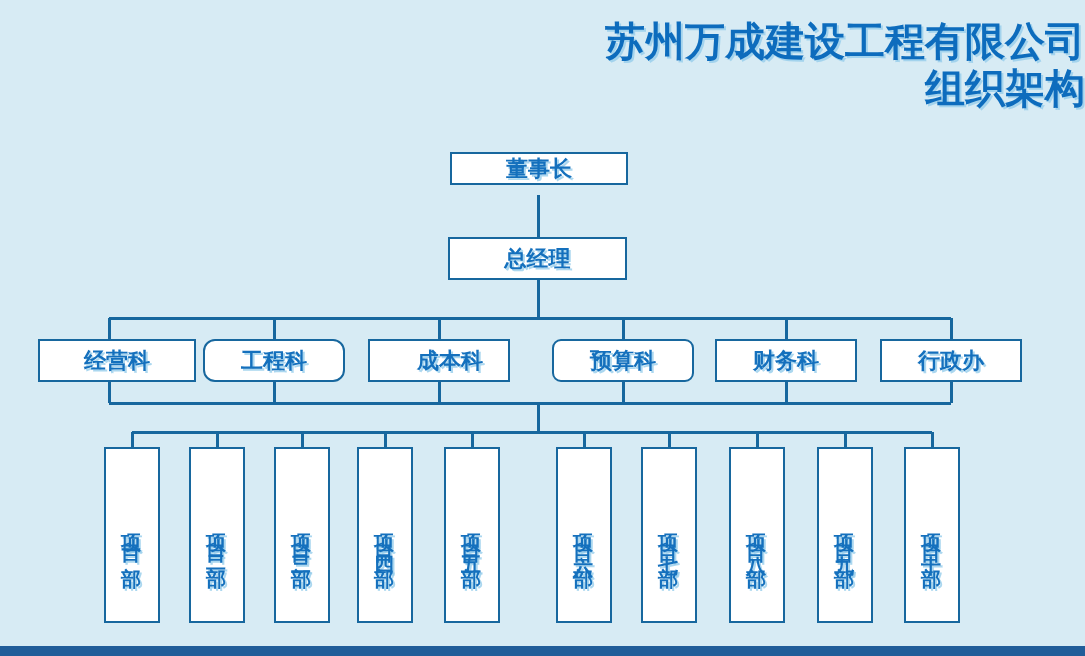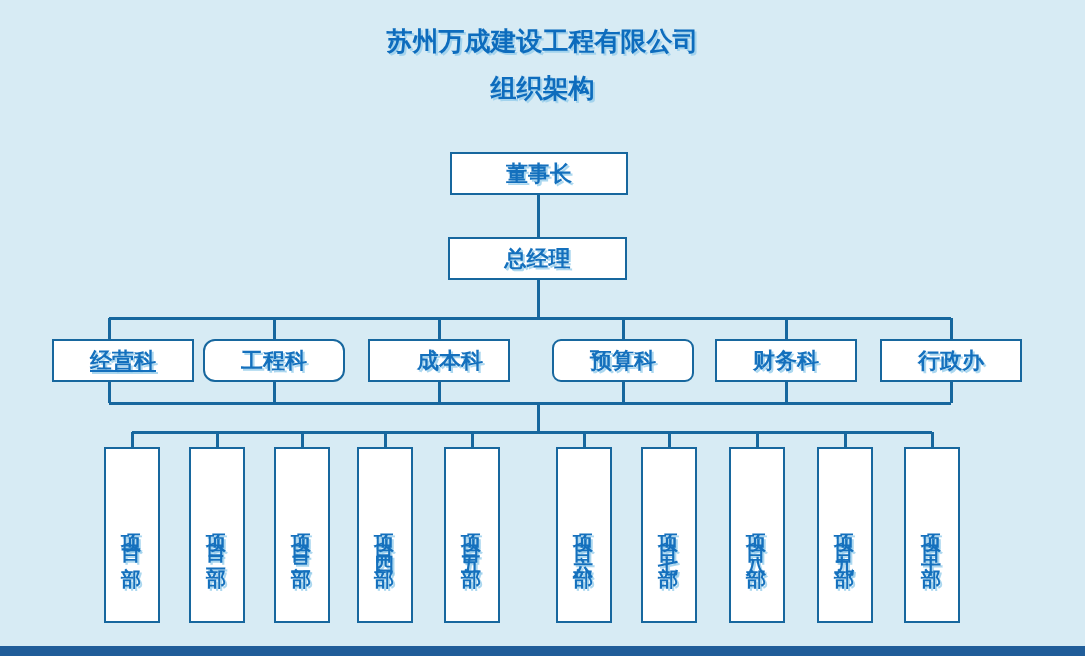"苏州万成建设工程有限公司" .title { font-size: 26px -> 40px; text-align: center -> right }
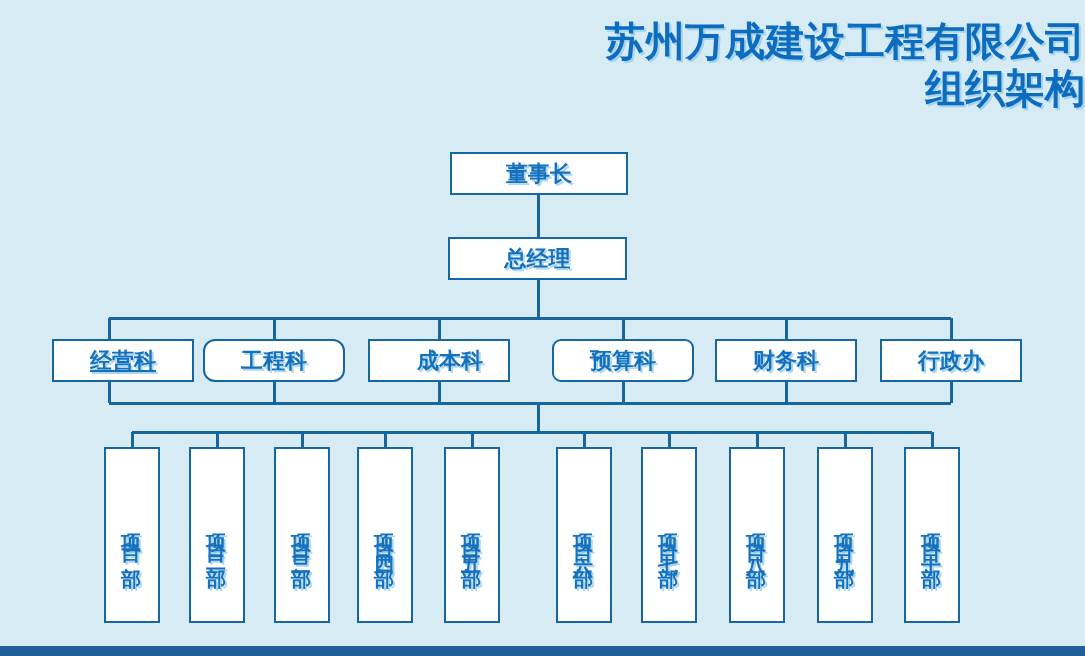"董事长" div.box { height: 43px -> 33px }
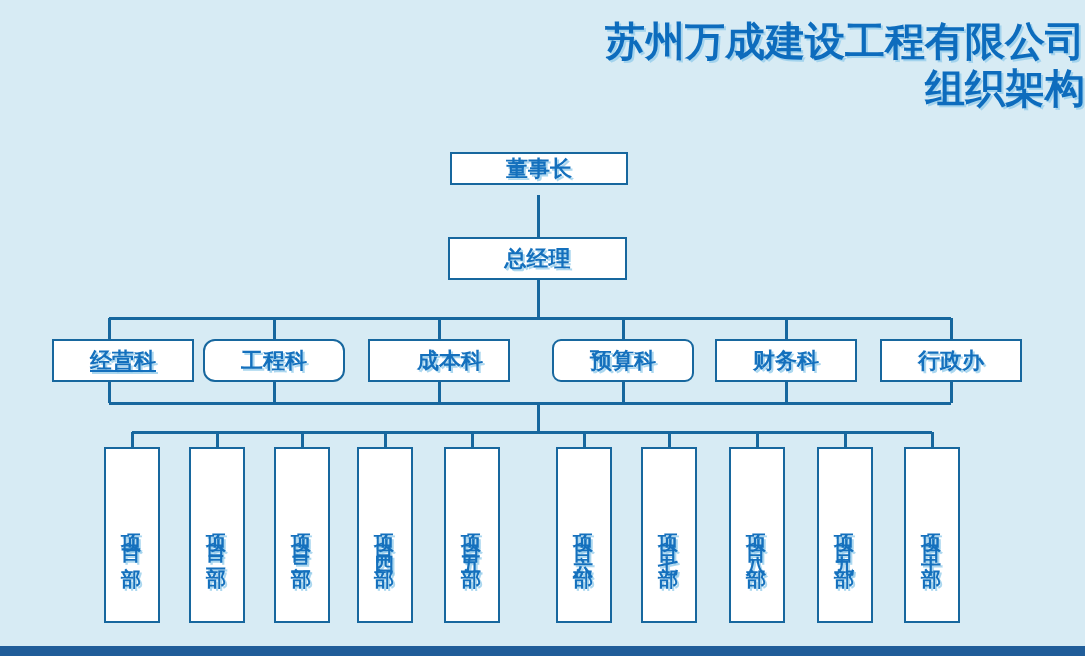"经营科" div.box { left: 52px -> 38px; text-decoration: underline -> none; width: 142px -> 158px }
